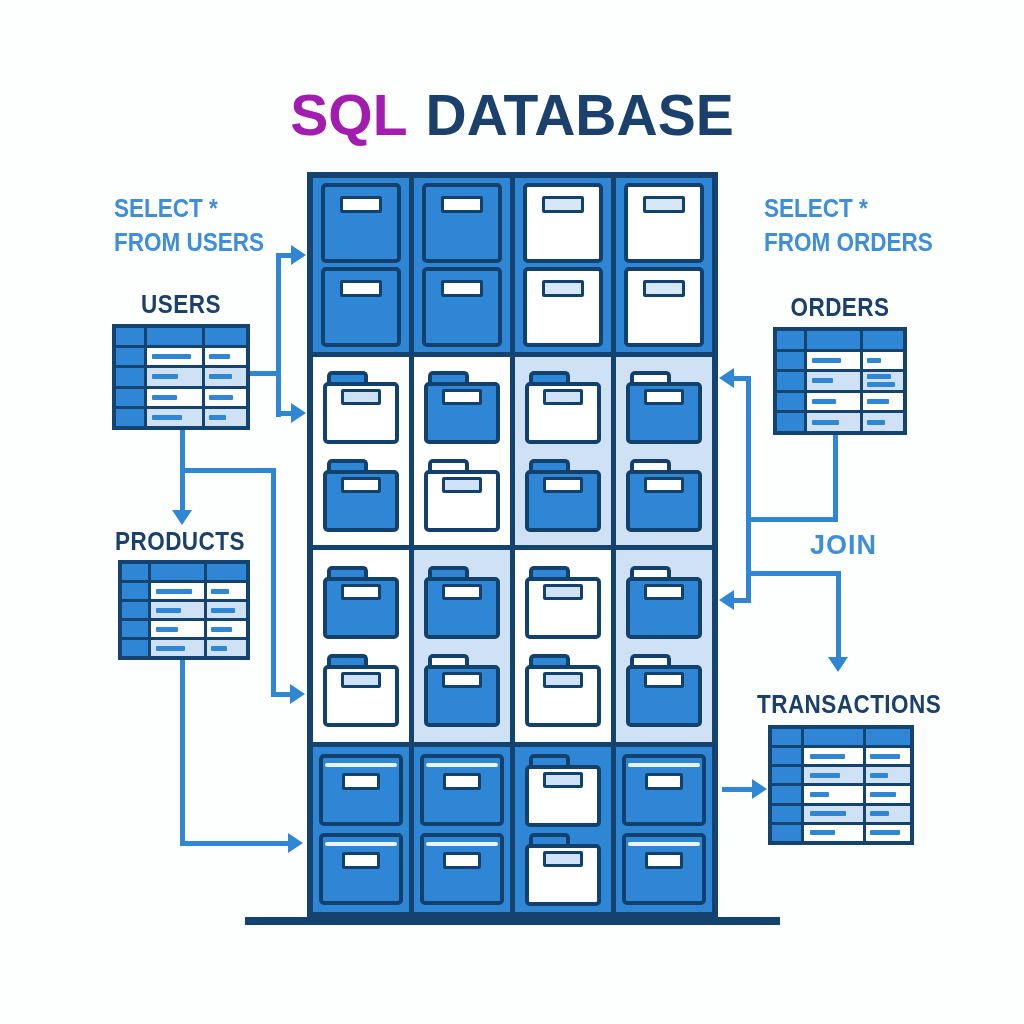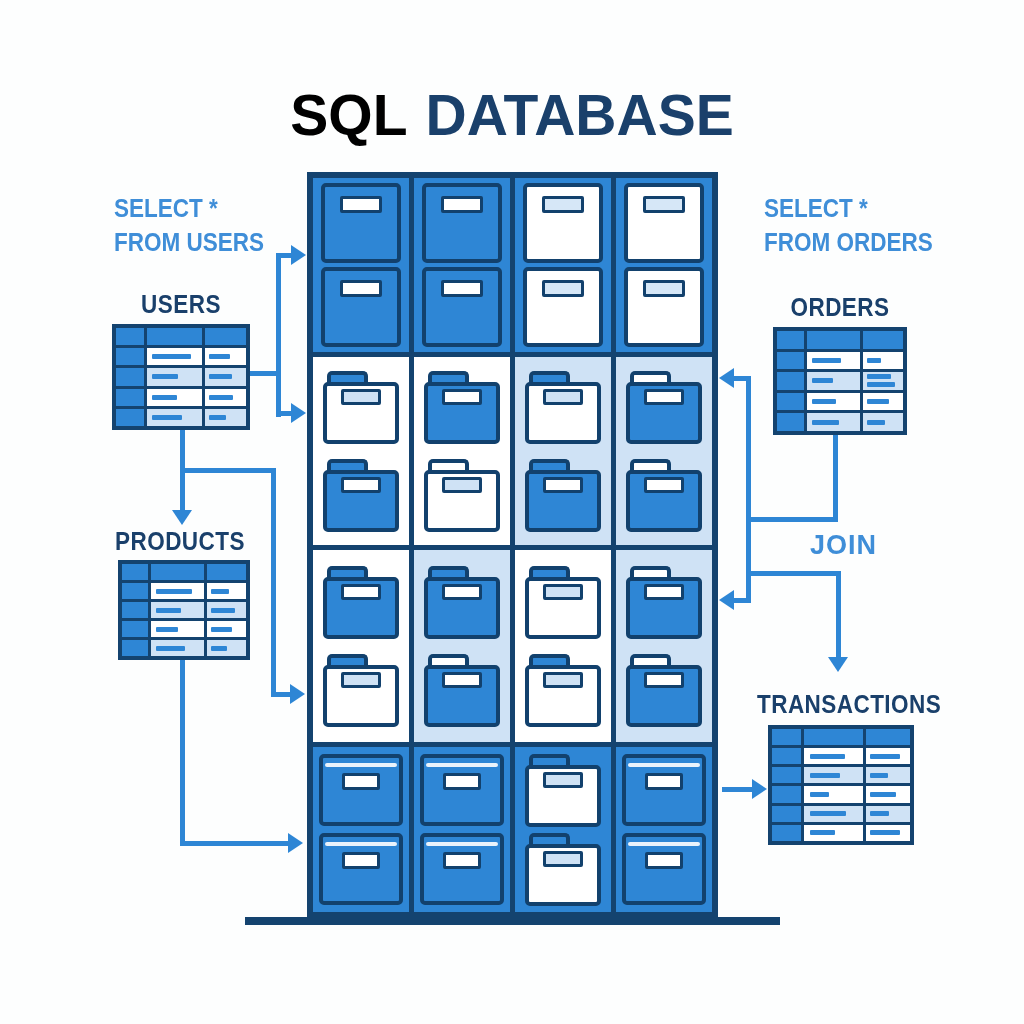"SQL" .title .t1 { color: #000000 -> #a21caf }
